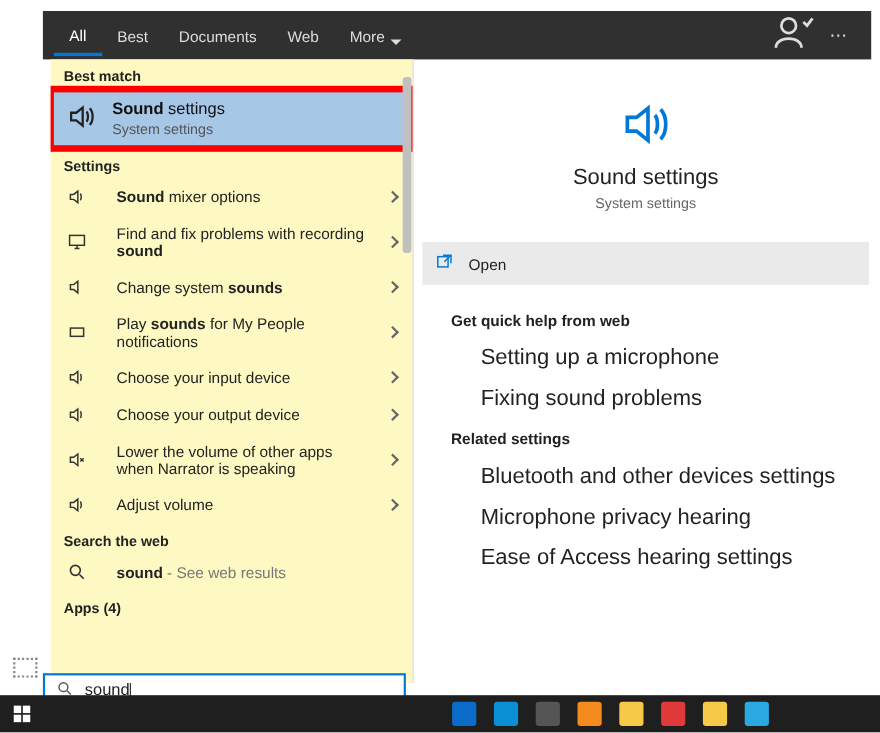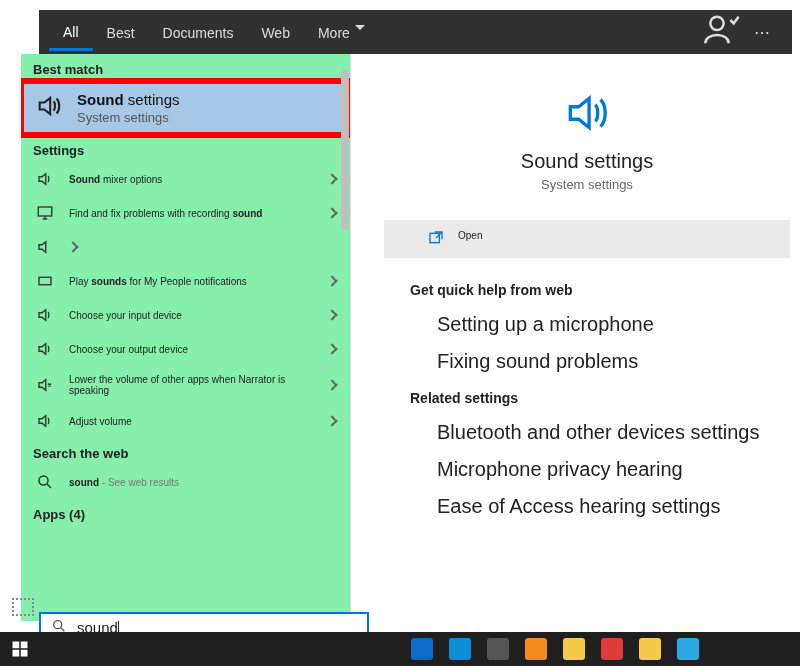"More" .tab-more { align-items: flex-start -> flex-end }
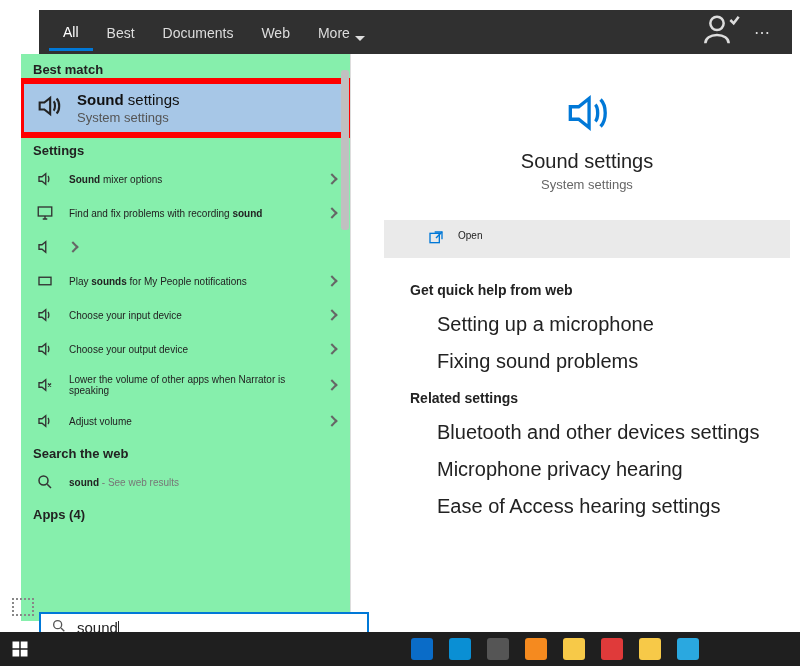"Best match" .panel { background: #86efac -> #fef9c3; left: 21px -> 46px }
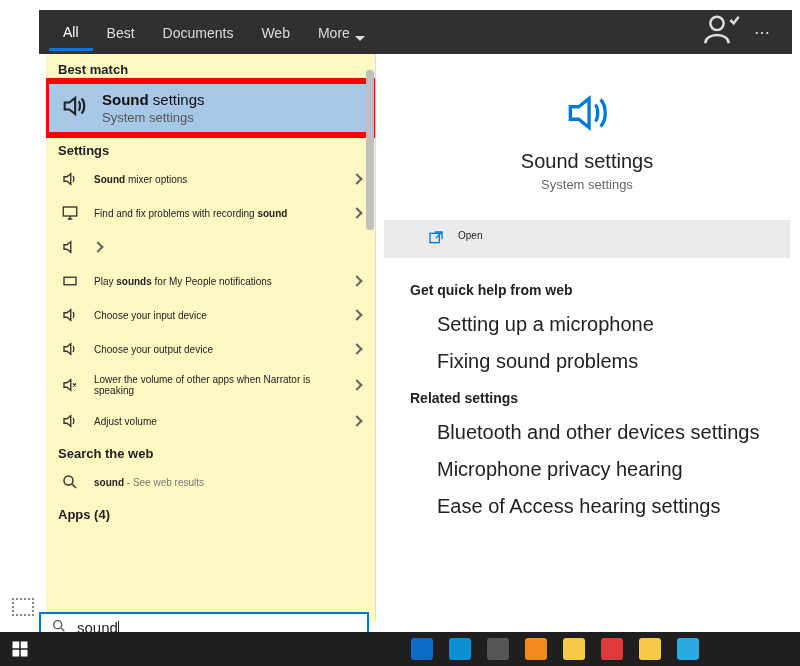"Sound mixer options" .row-text { font-size: 10px -> 14px; margin-left: none -> 12px }
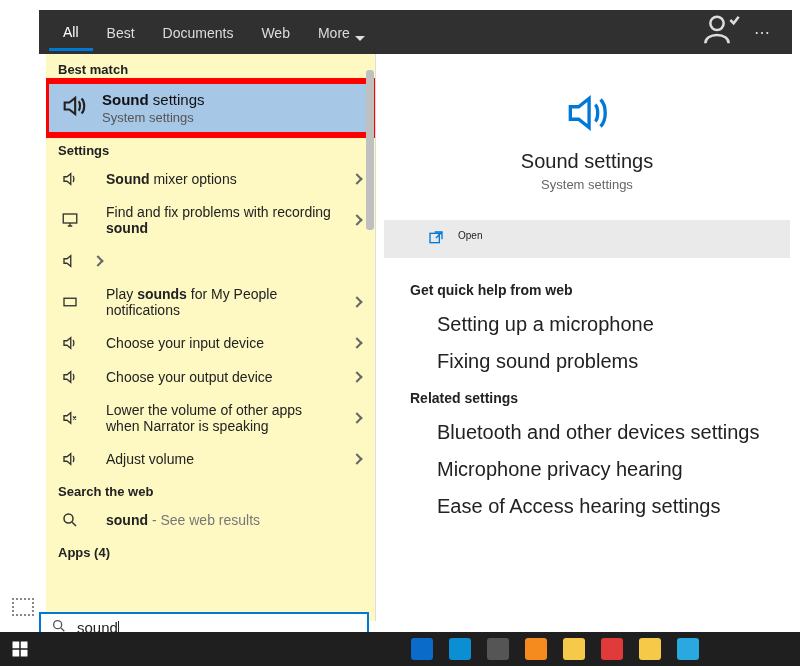"Open" .pv-open { align-items: flex-start -> center; font-size: 10px -> 14px; padding: 10px 44px -> 10px 12px }
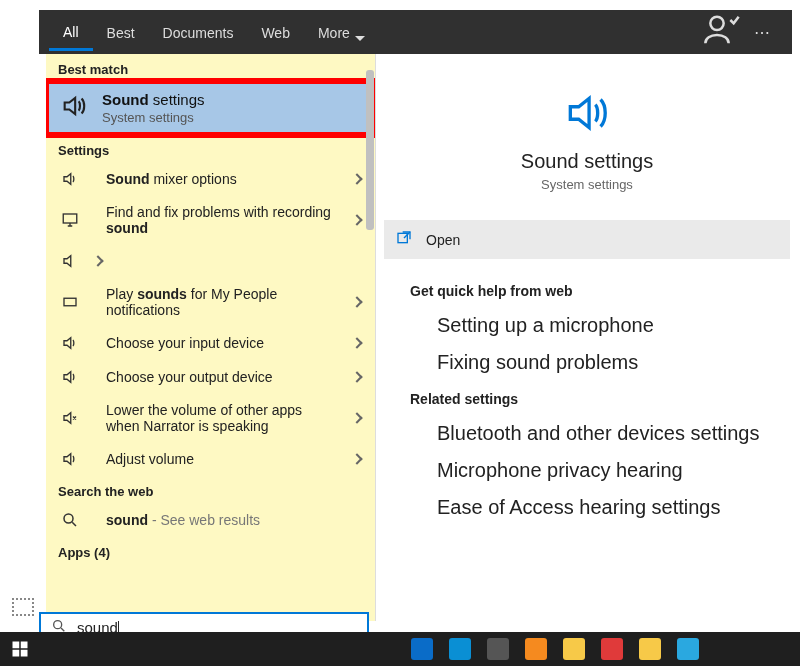"Change system sounds" div.row-text { html: none -> <div>Change system <b>sounds</b></div> }
